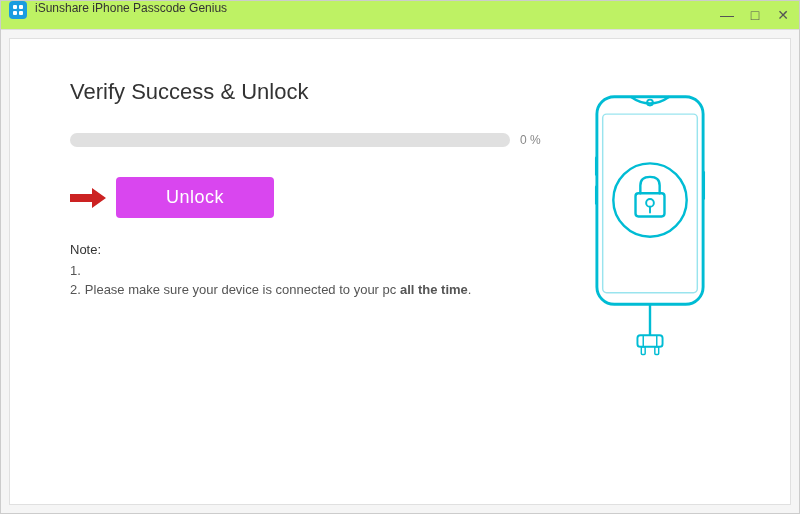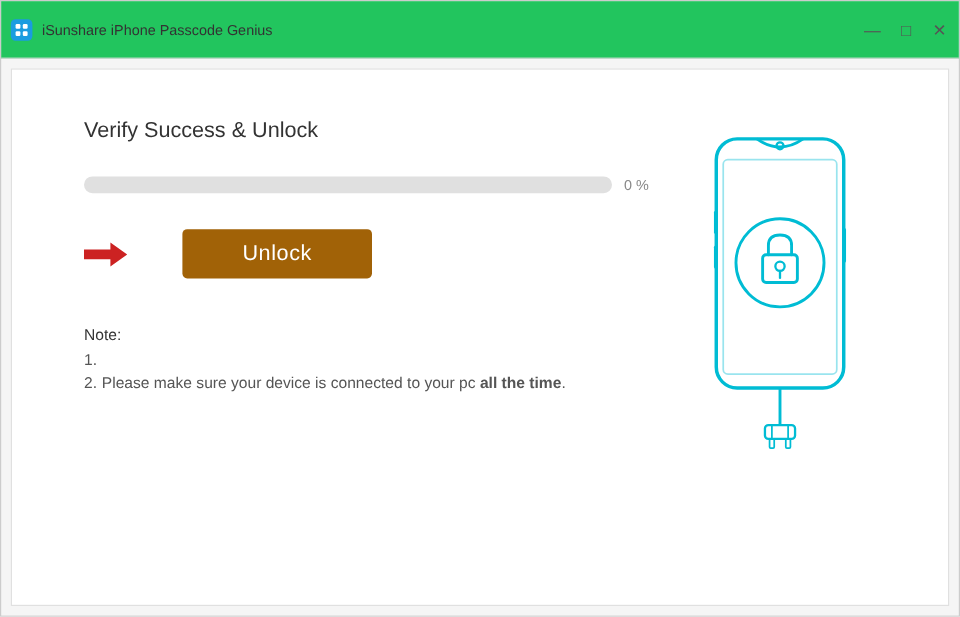"iSunshare iPhone Passcode Genius" .titlebar { align-items: center -> none; background: #22c55e -> #bef264; height: 48px -> 29px }
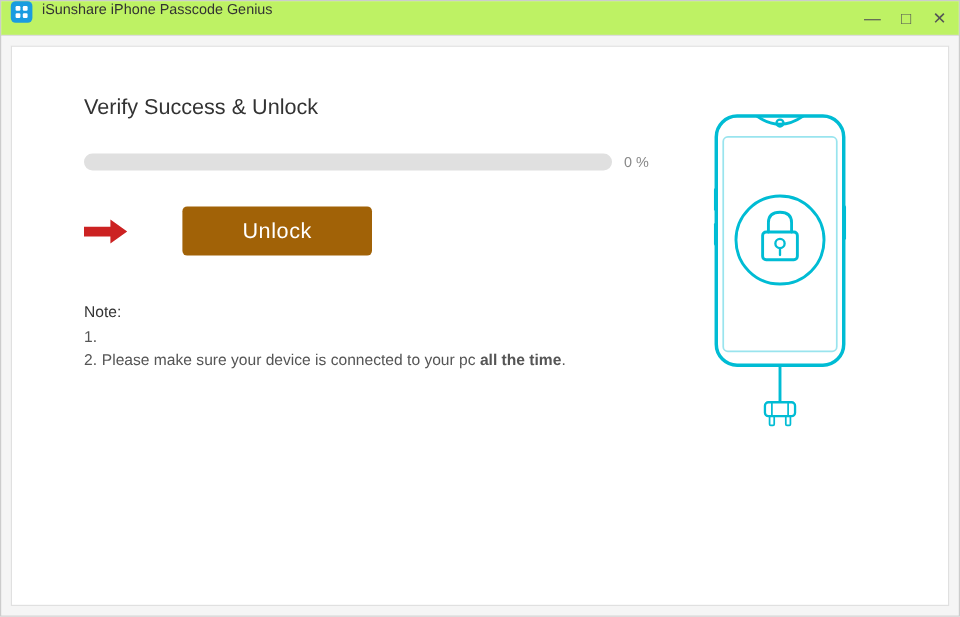"Verify Success & Unlock" .heading { font-size: 18px -> 22px }
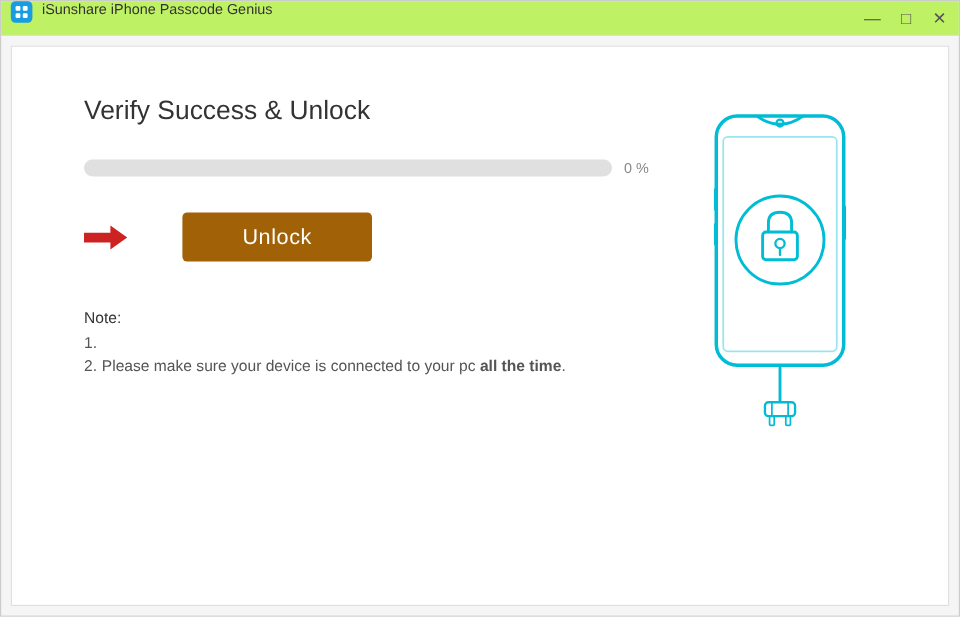"Unlock" .unlock-btn { background: #a16207 -> #d946ef; margin-left: 36px -> none }
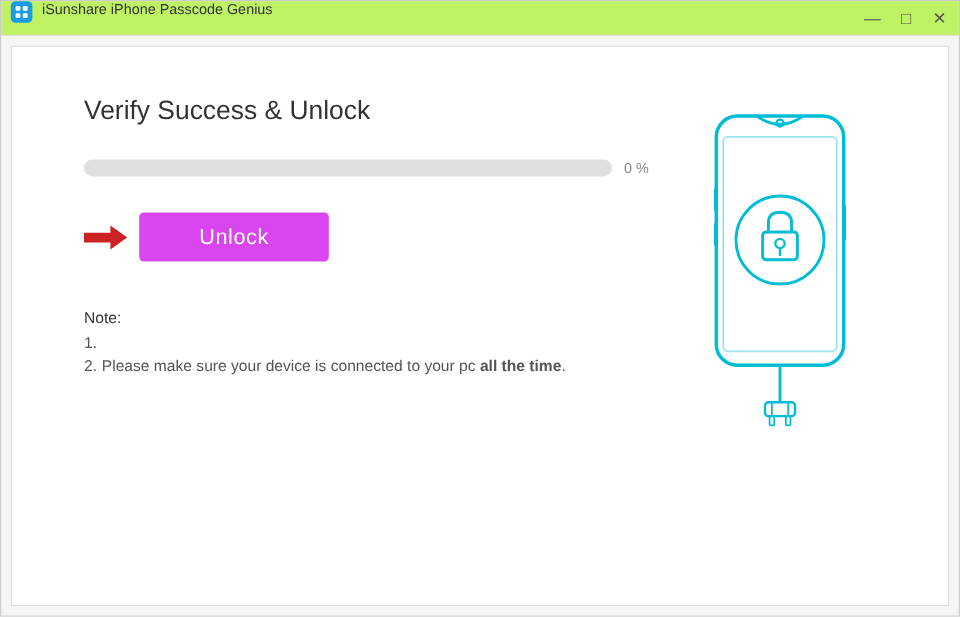"Note:" .notes { margin-top: 19px -> 4px }
